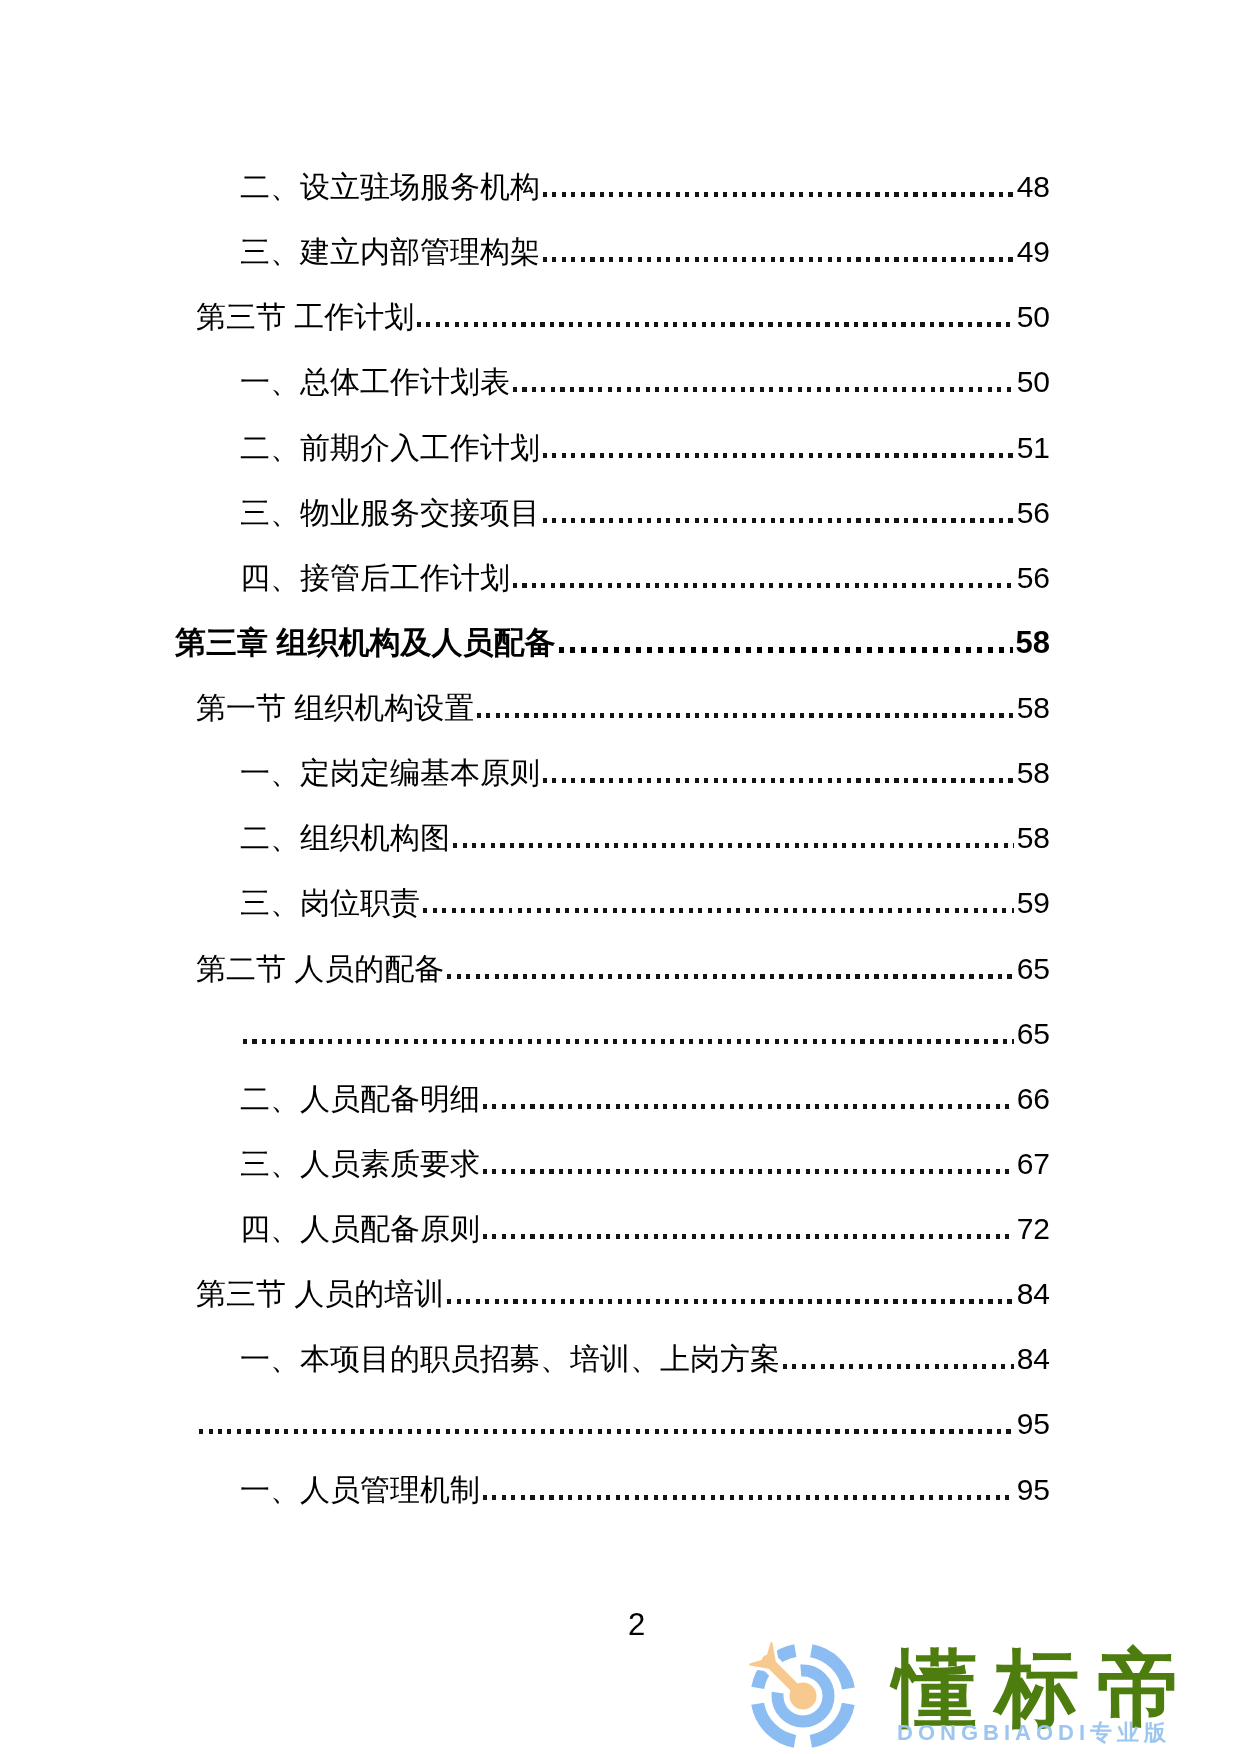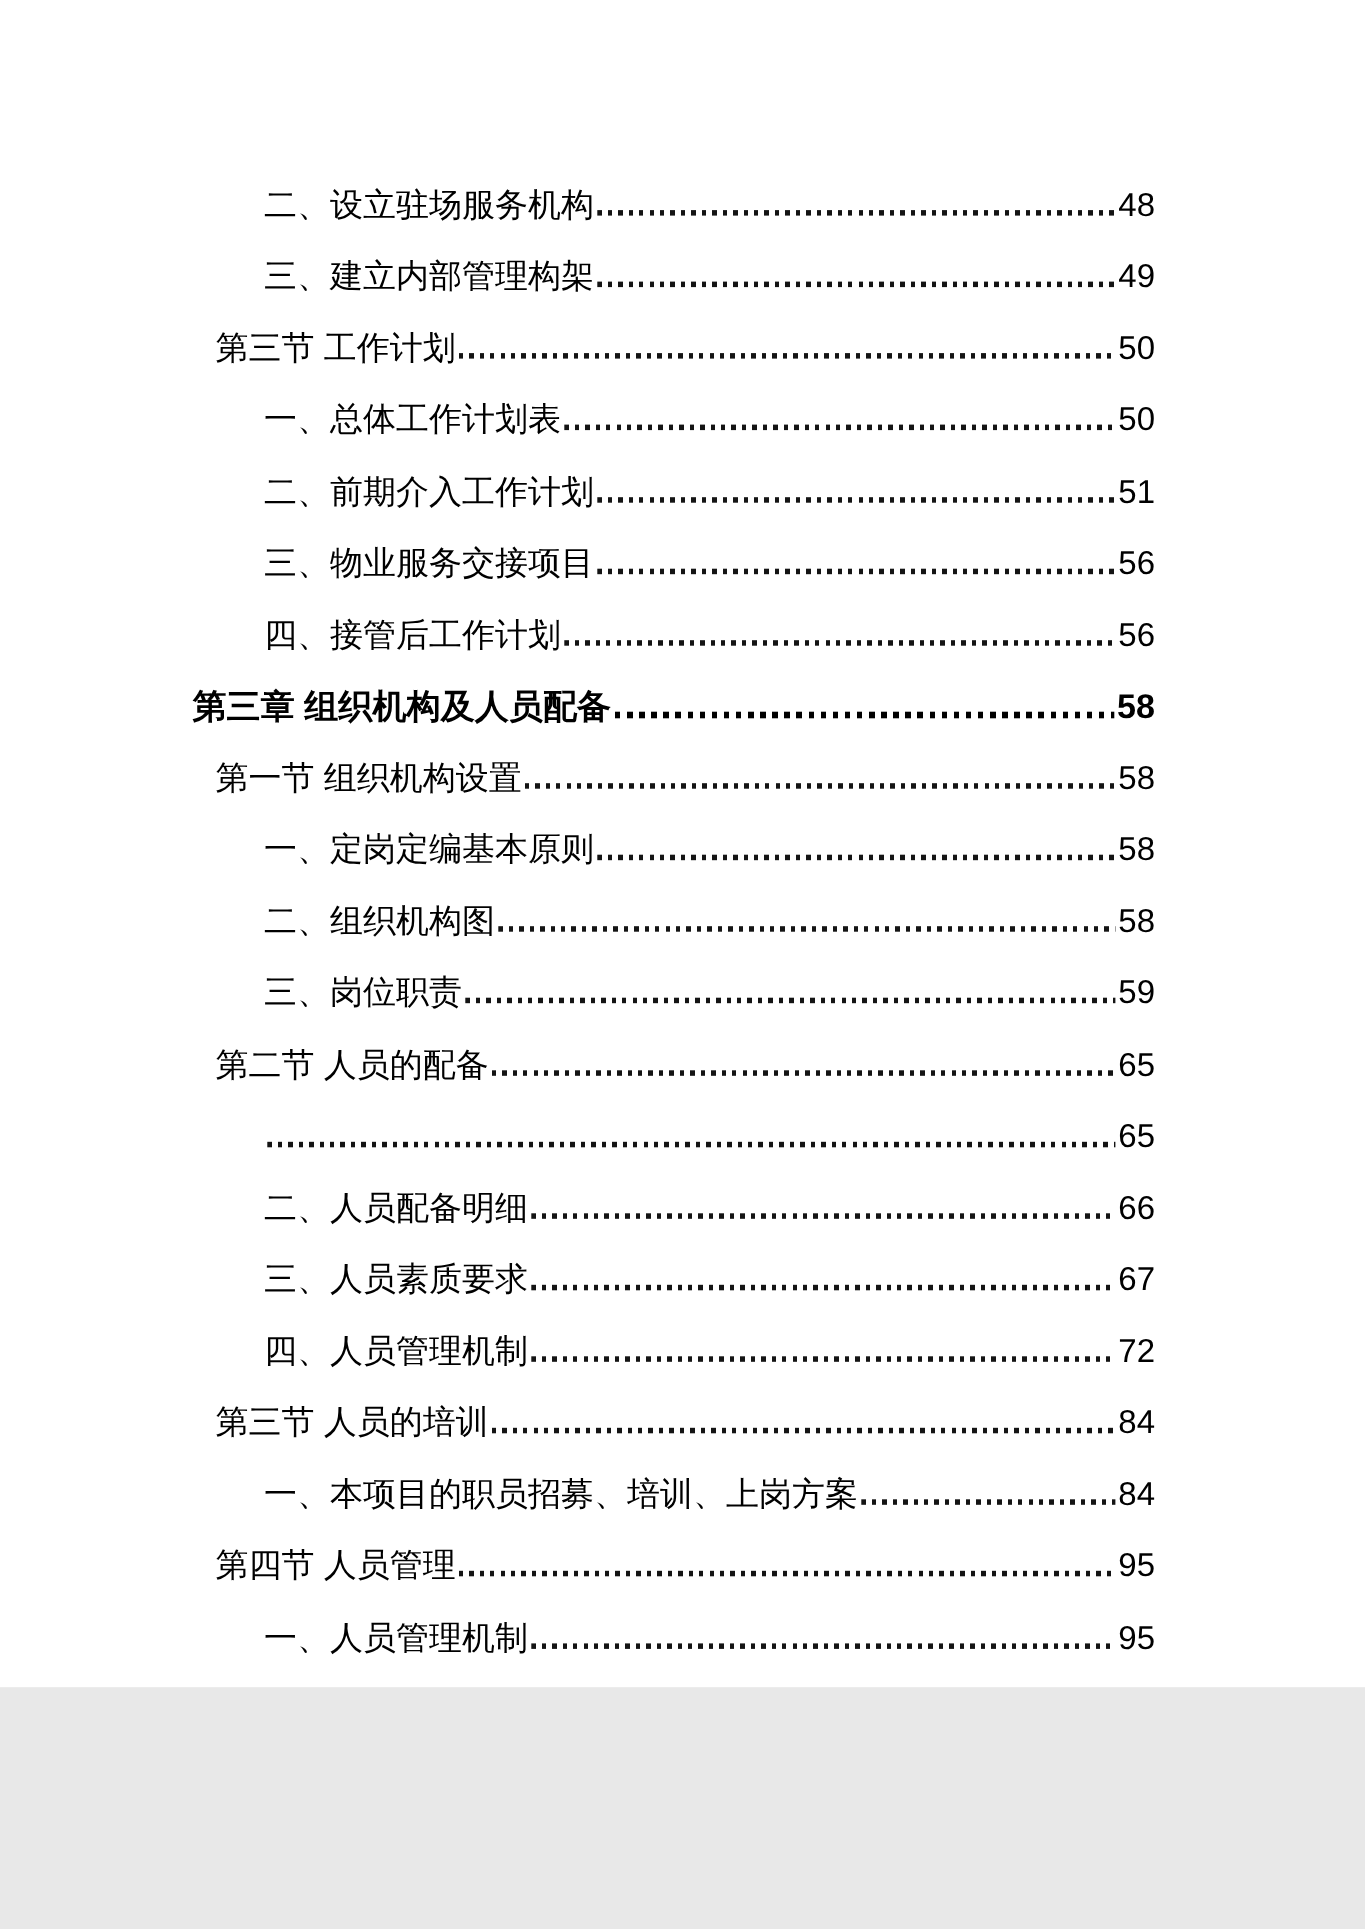"二、设立驻场服务机构" .page { height: 1534px -> 1754px }
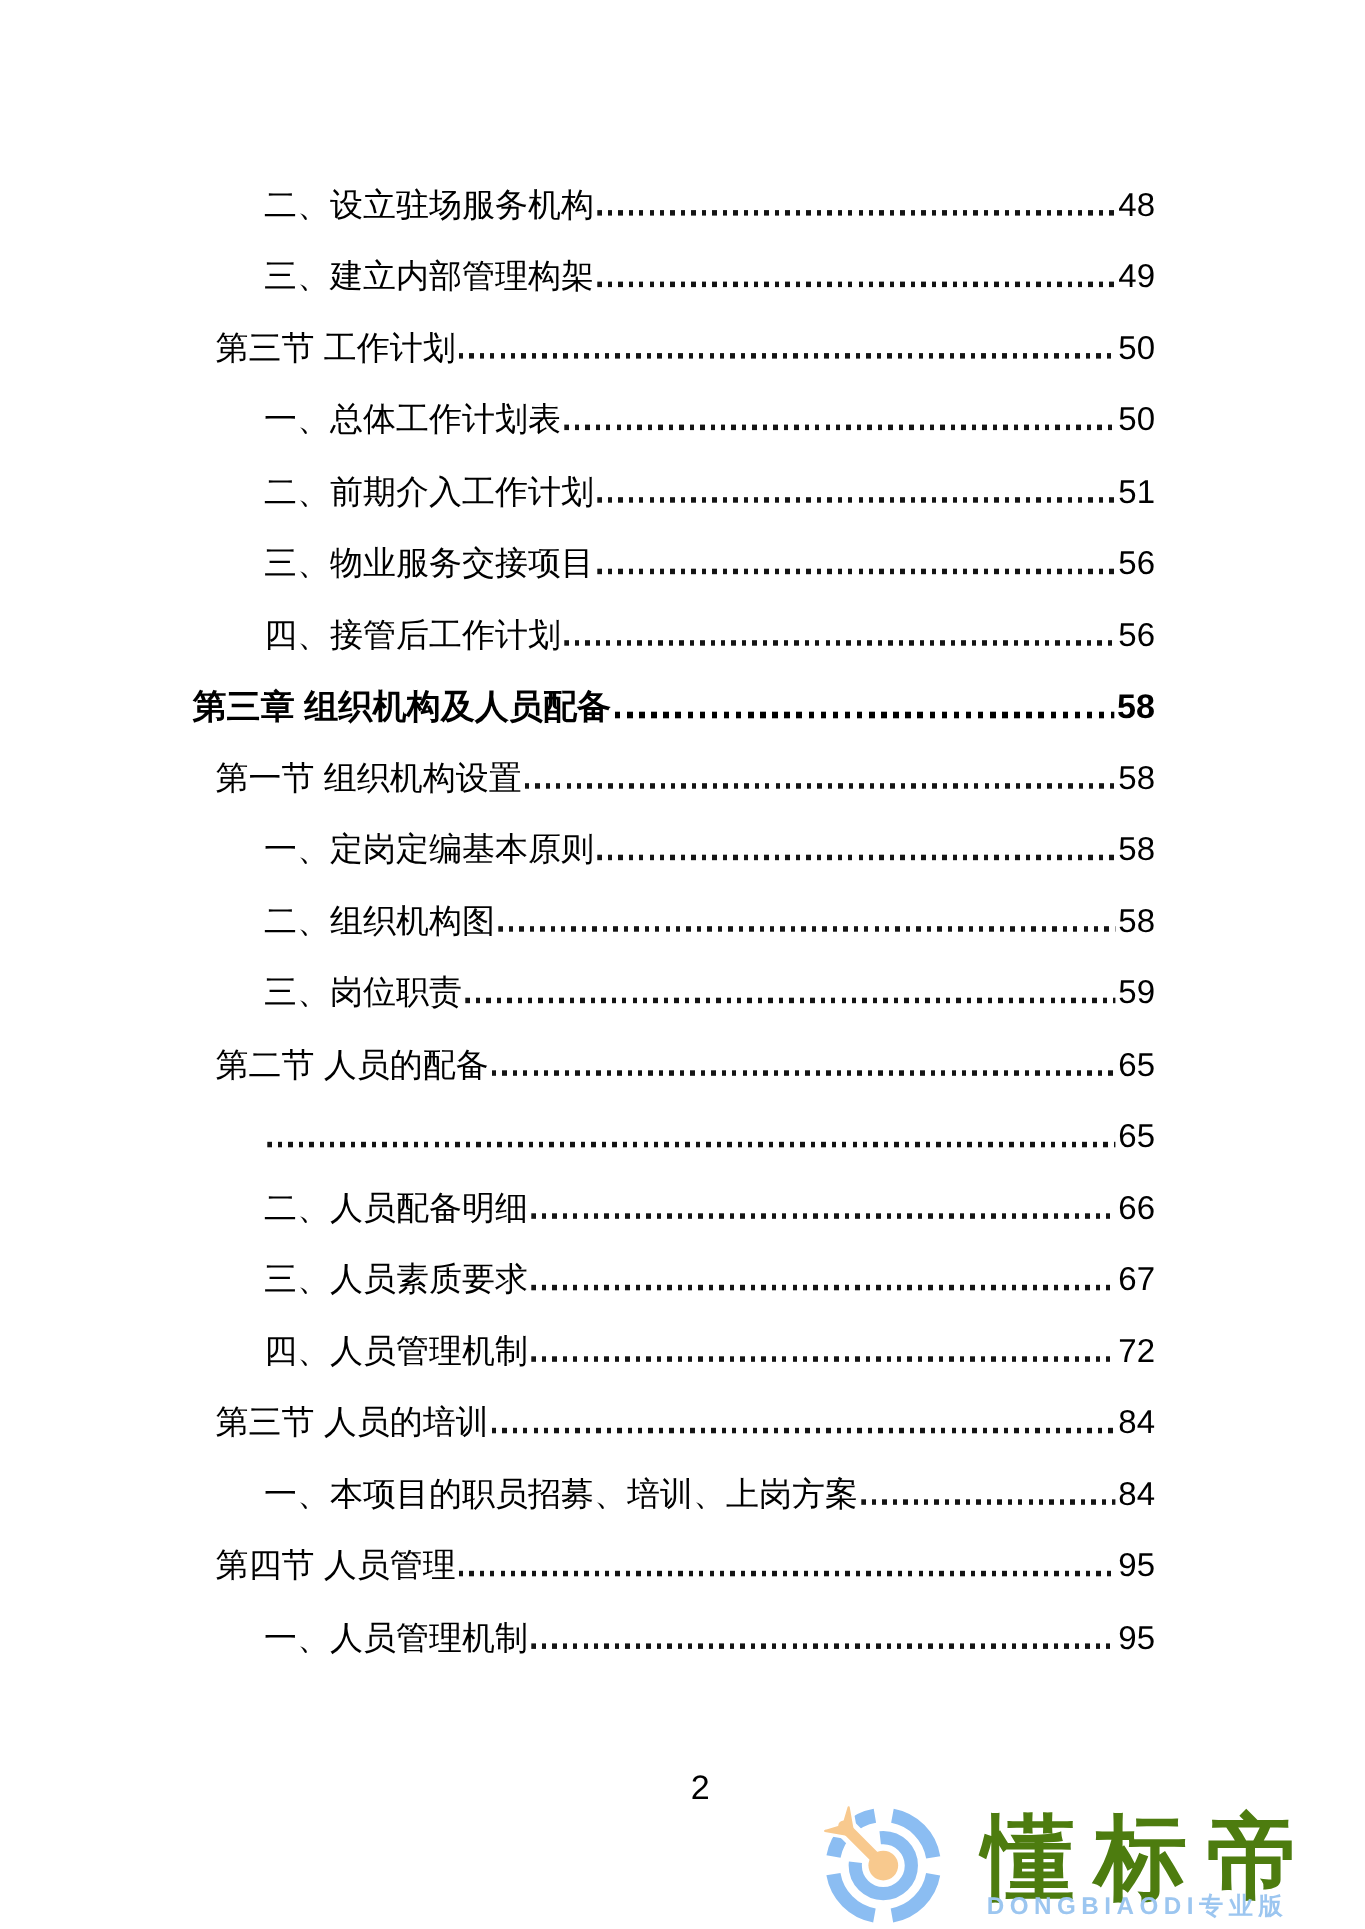"四、人员管理机制" span.toc-label { text: 管理机制 -> 配备原则 }
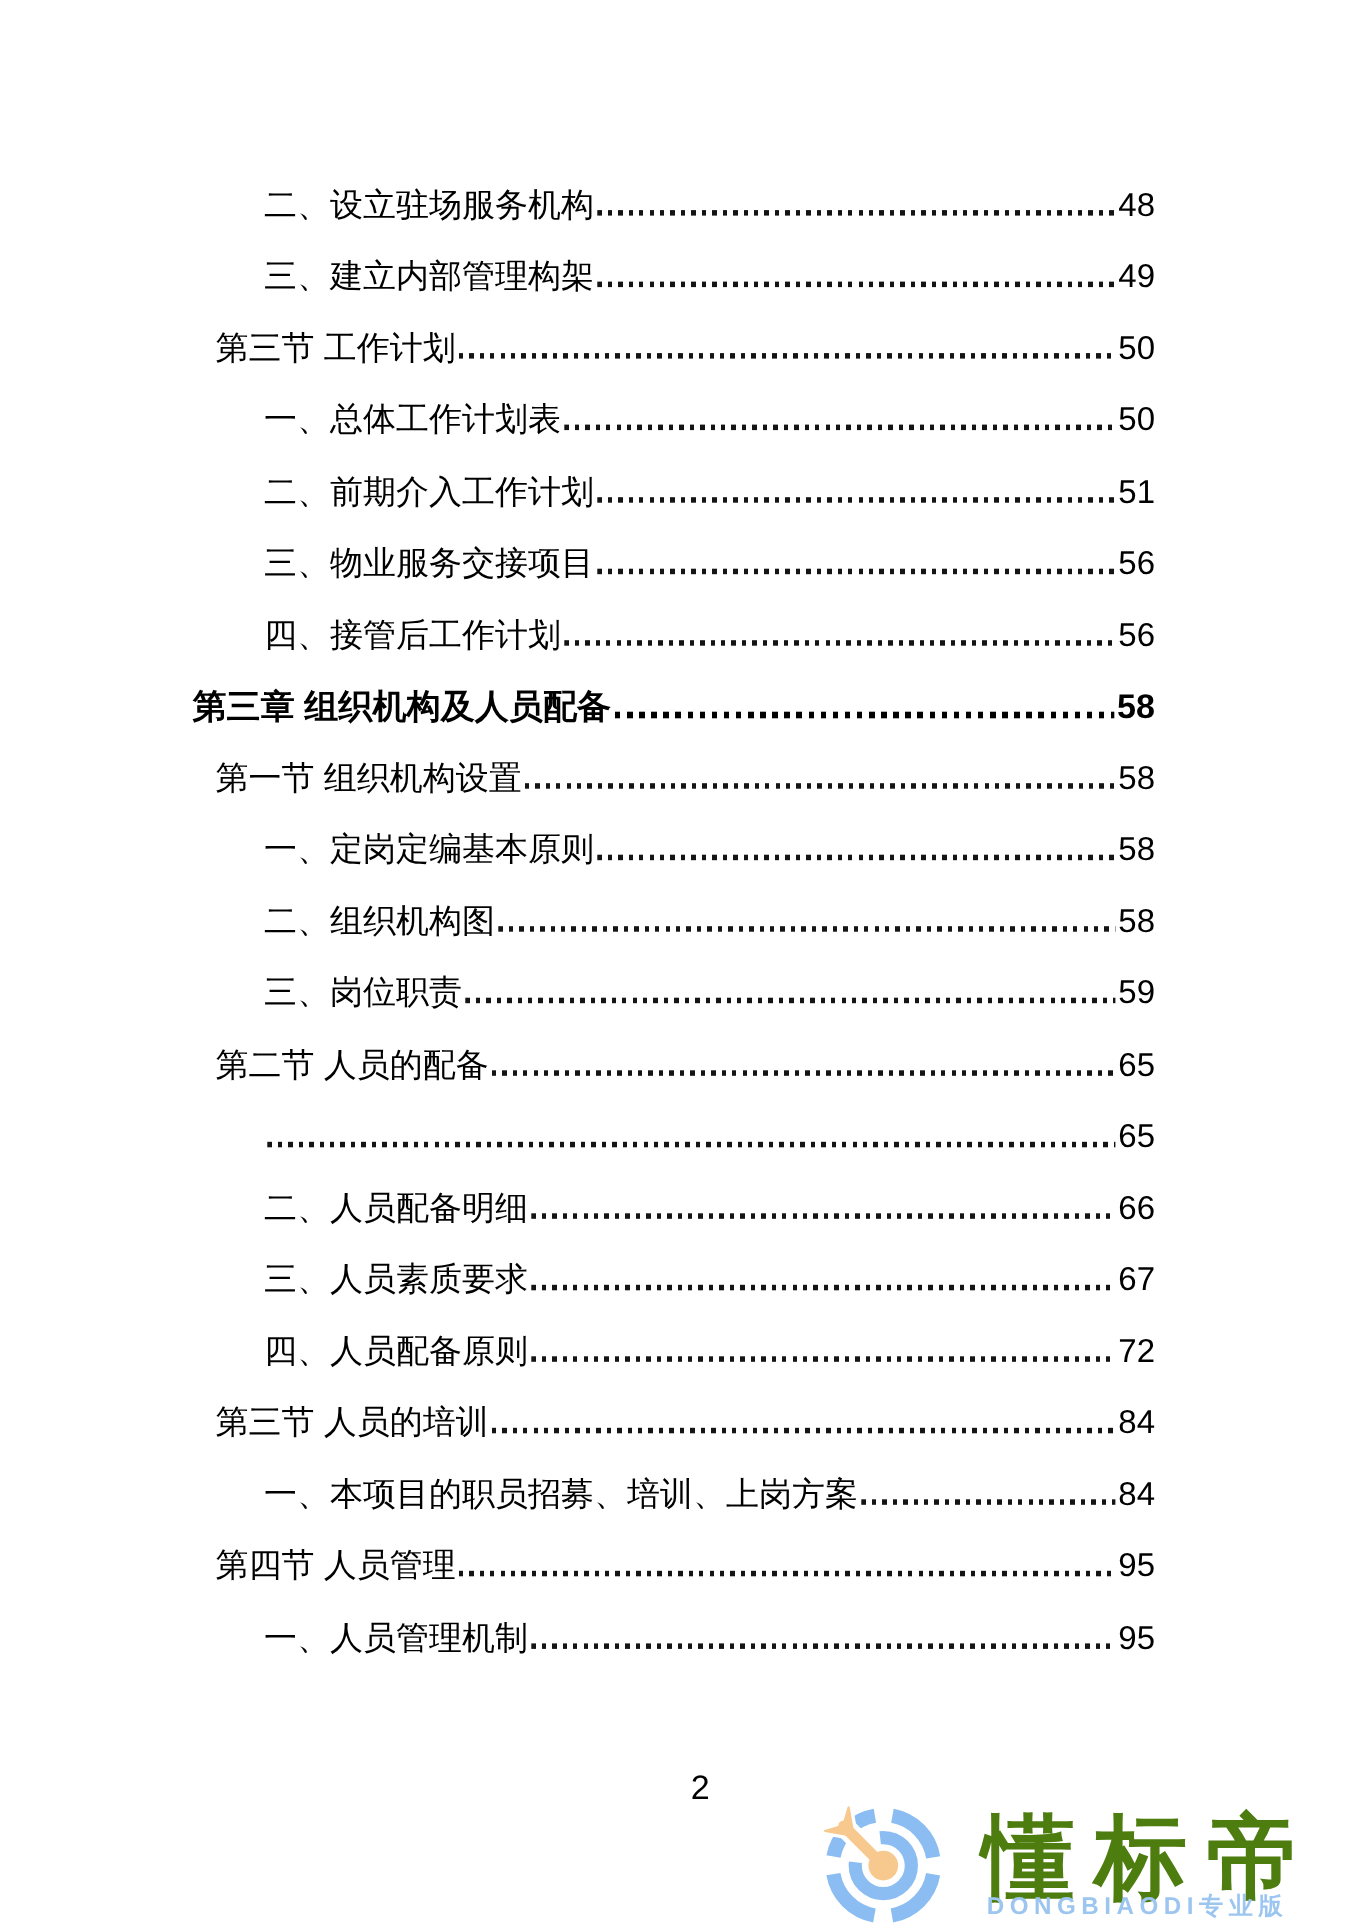"第四节 人员管理" span.toc-label { html: <span>第四节 人员管理</span> -> none }
